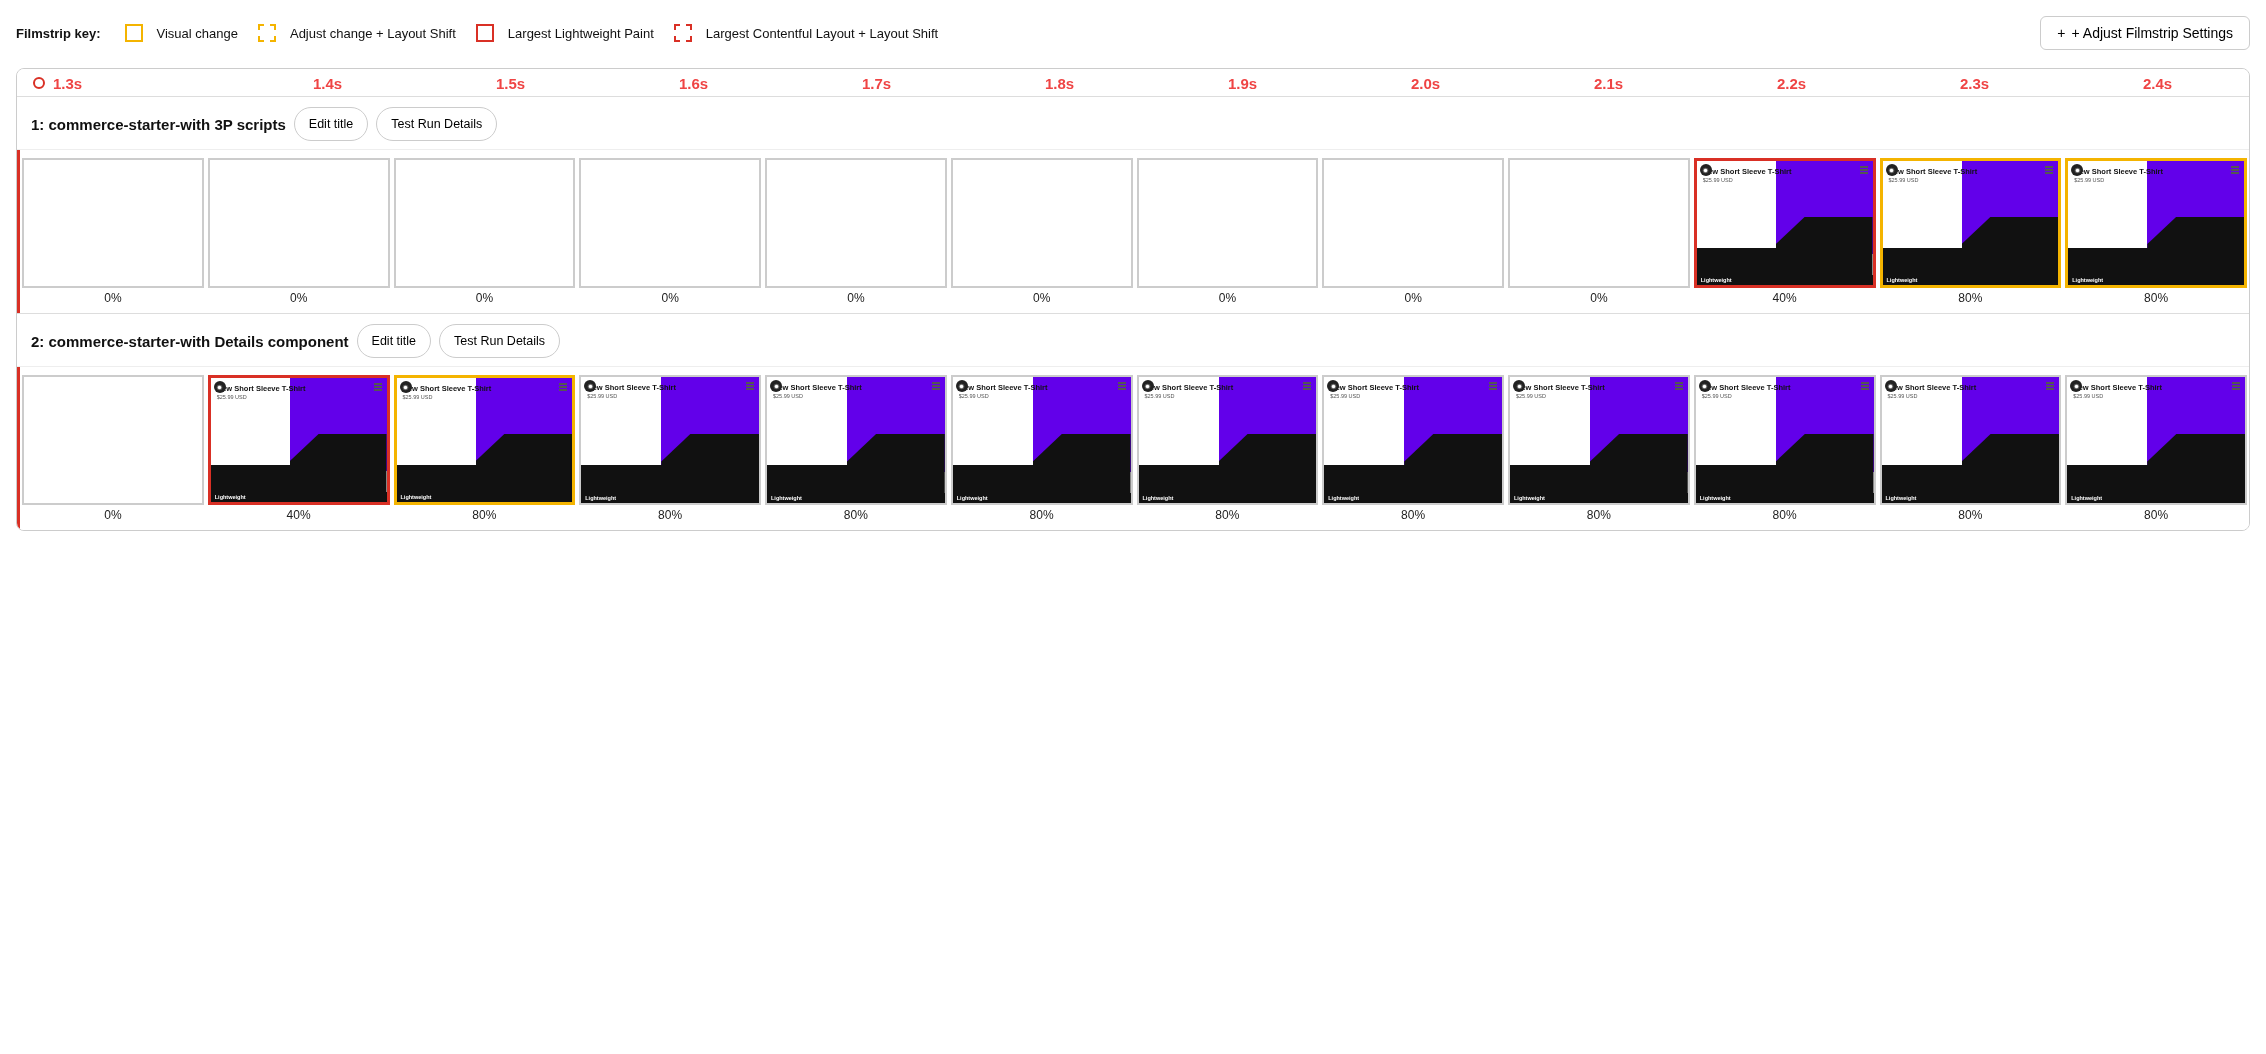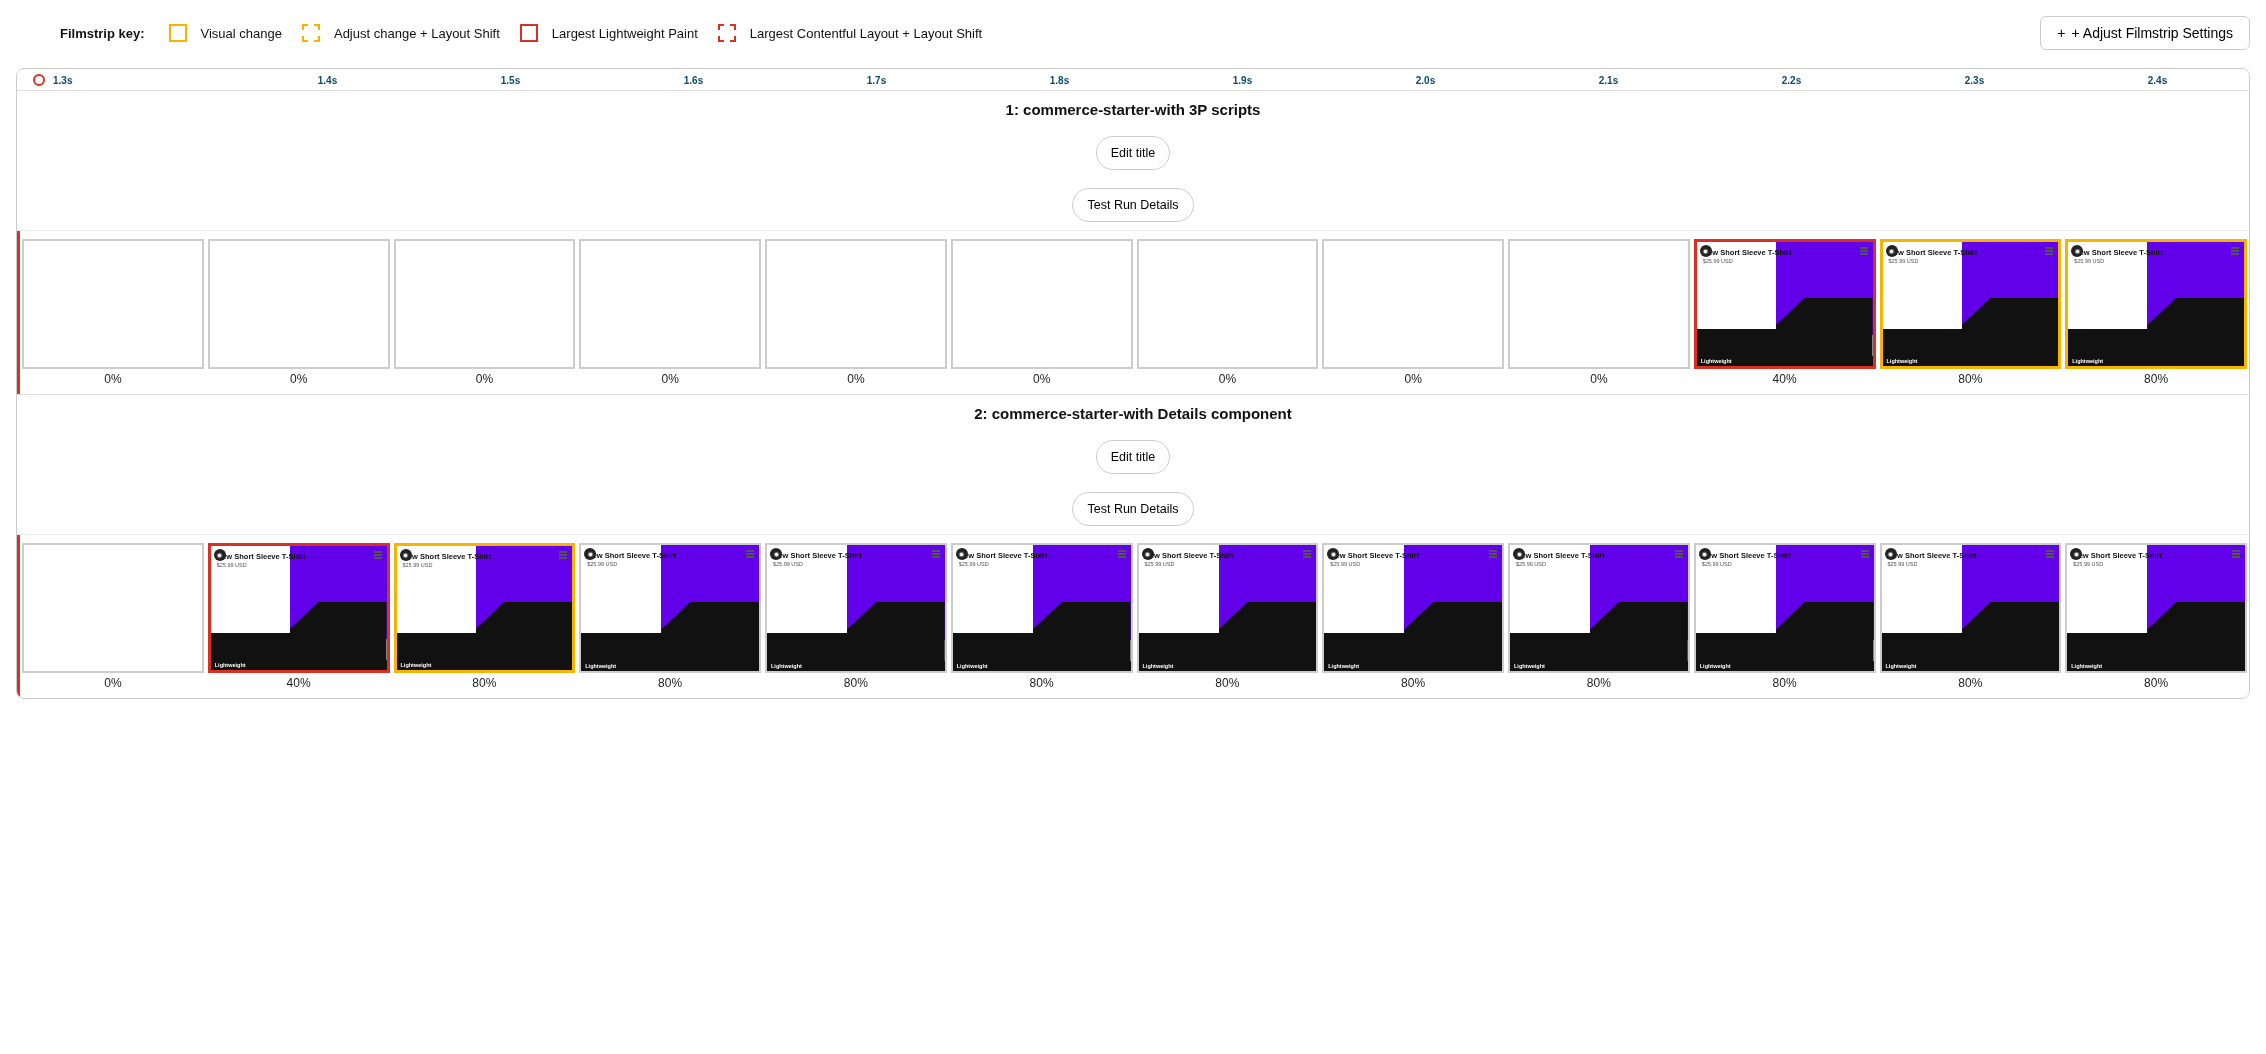"Filmstrip key:" .legend-bar { margin-left: 44px -> none }
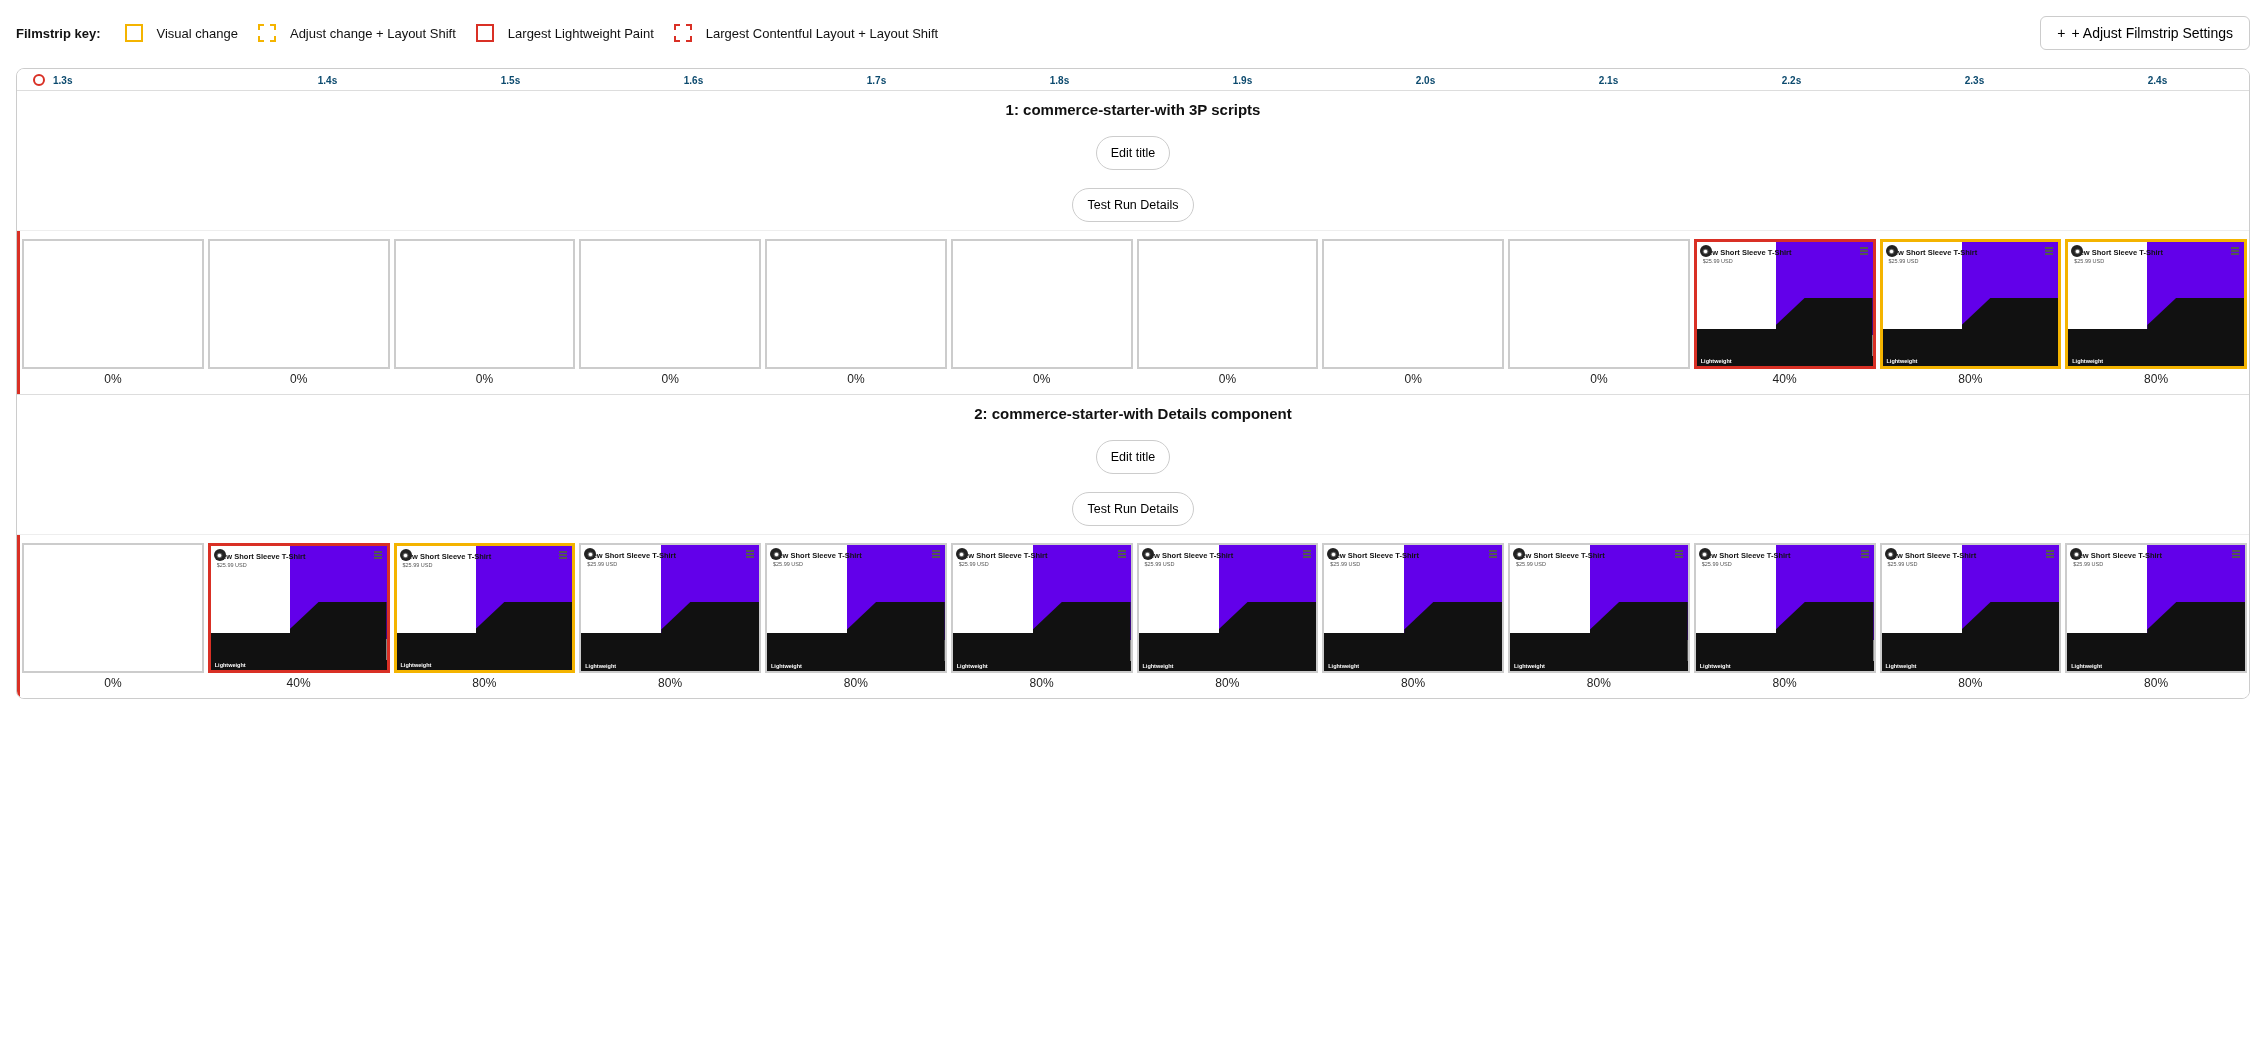"1.3s" .timeline-tick { color: #0c4a6e -> #ef4444; font-size: 10px -> 15px }
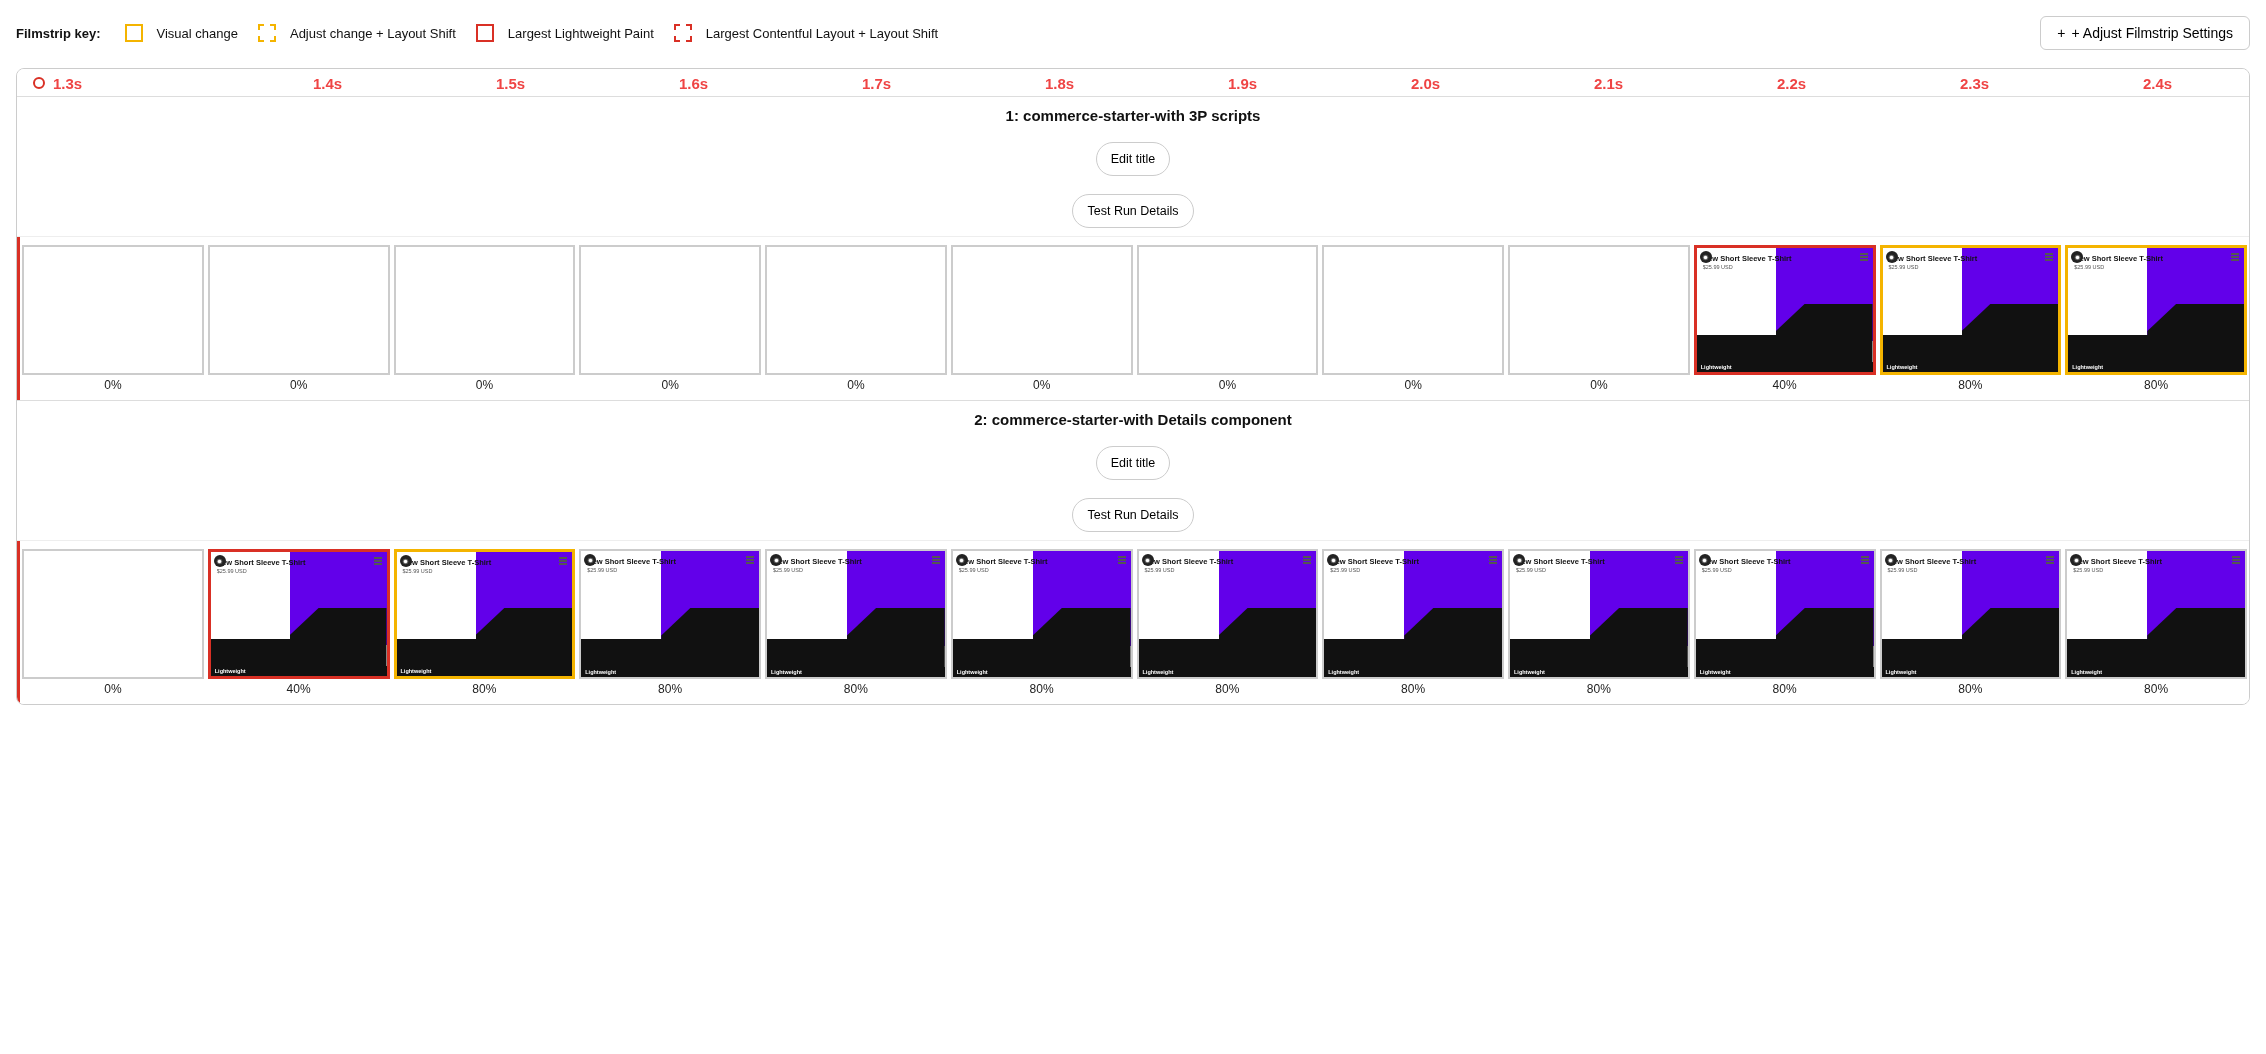"1: commerce-starter-with 3P scripts" .row-header { flex-direction: column -> none; gap: 18px -> 8px }
